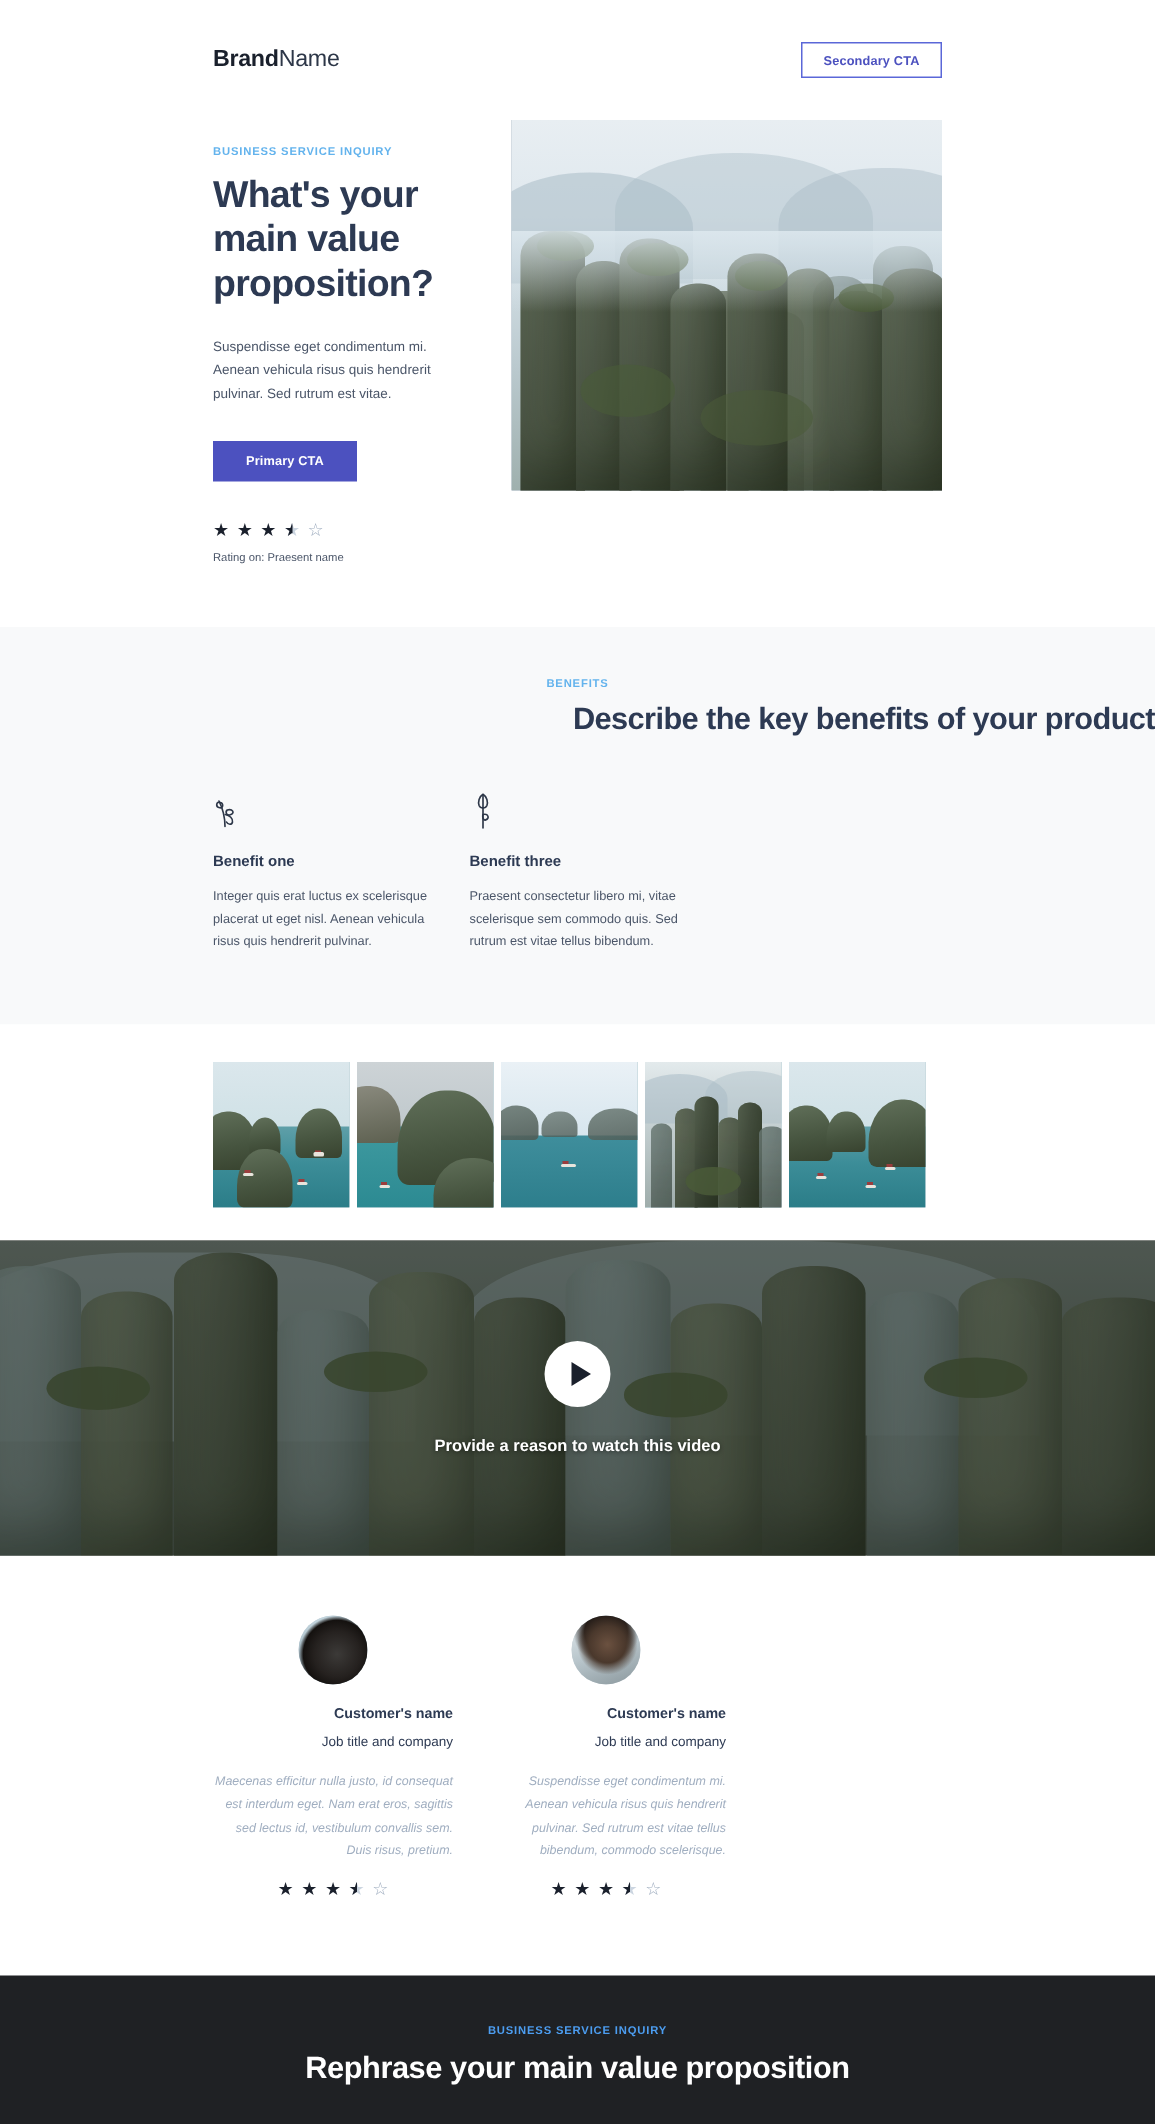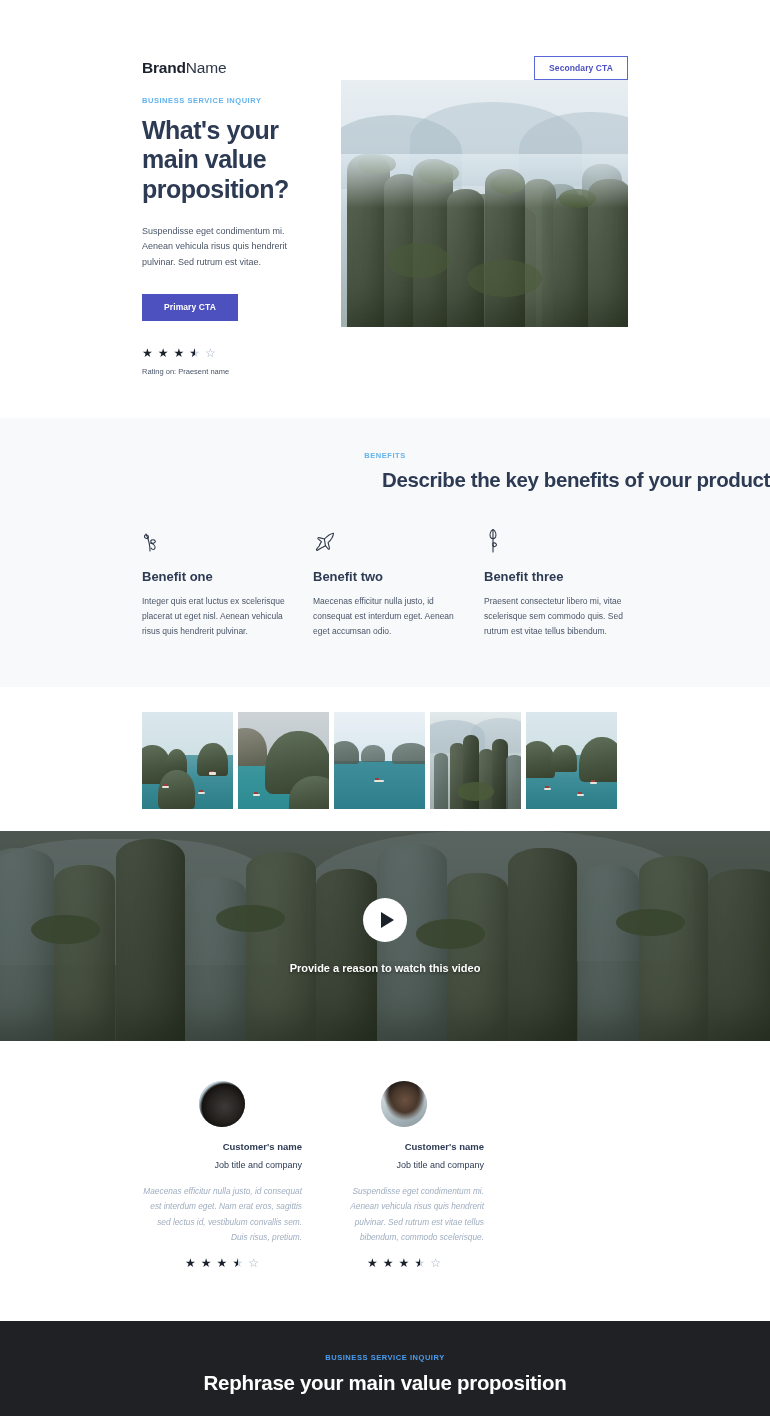"BrandName" .site-header { align-items: flex-end -> center }
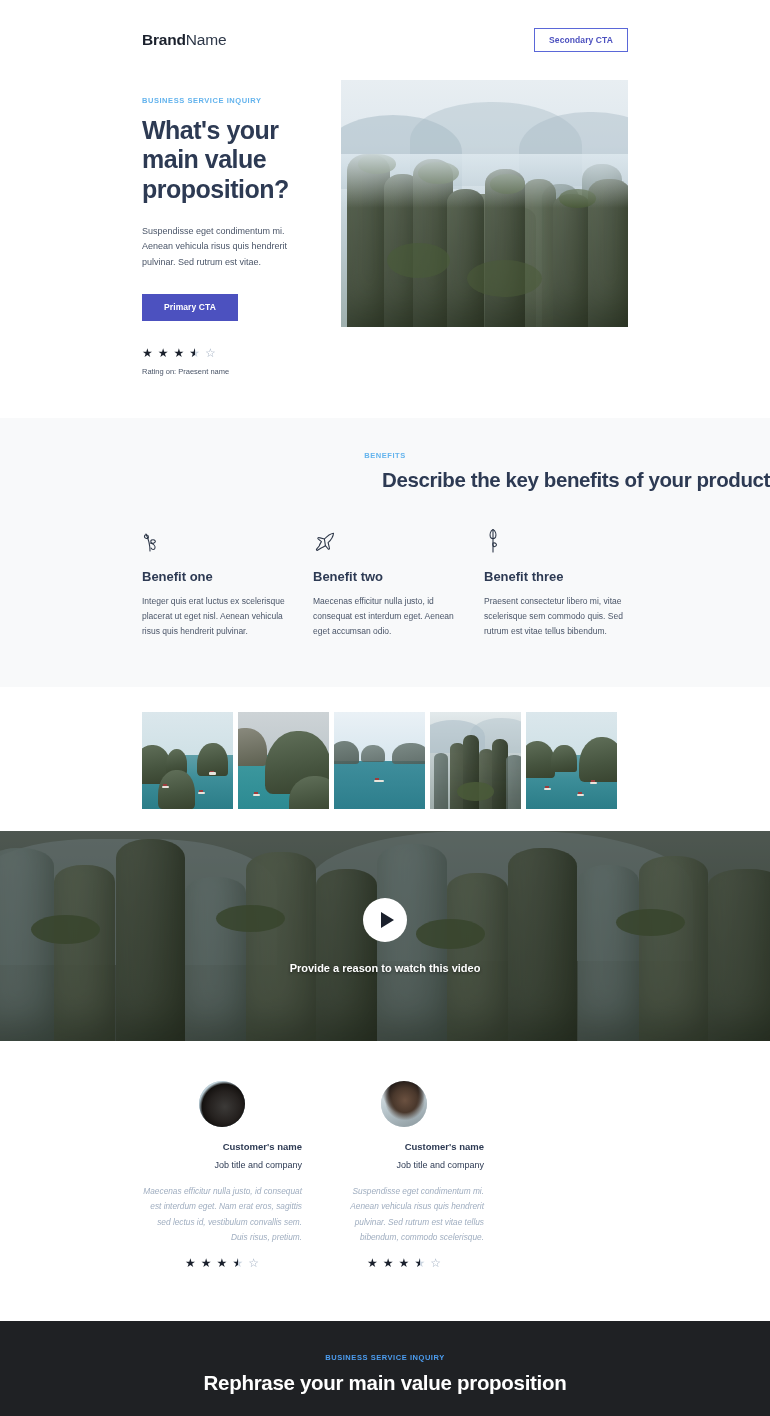"Benefit one" .benefit-title { font-size: 13px -> 10px }
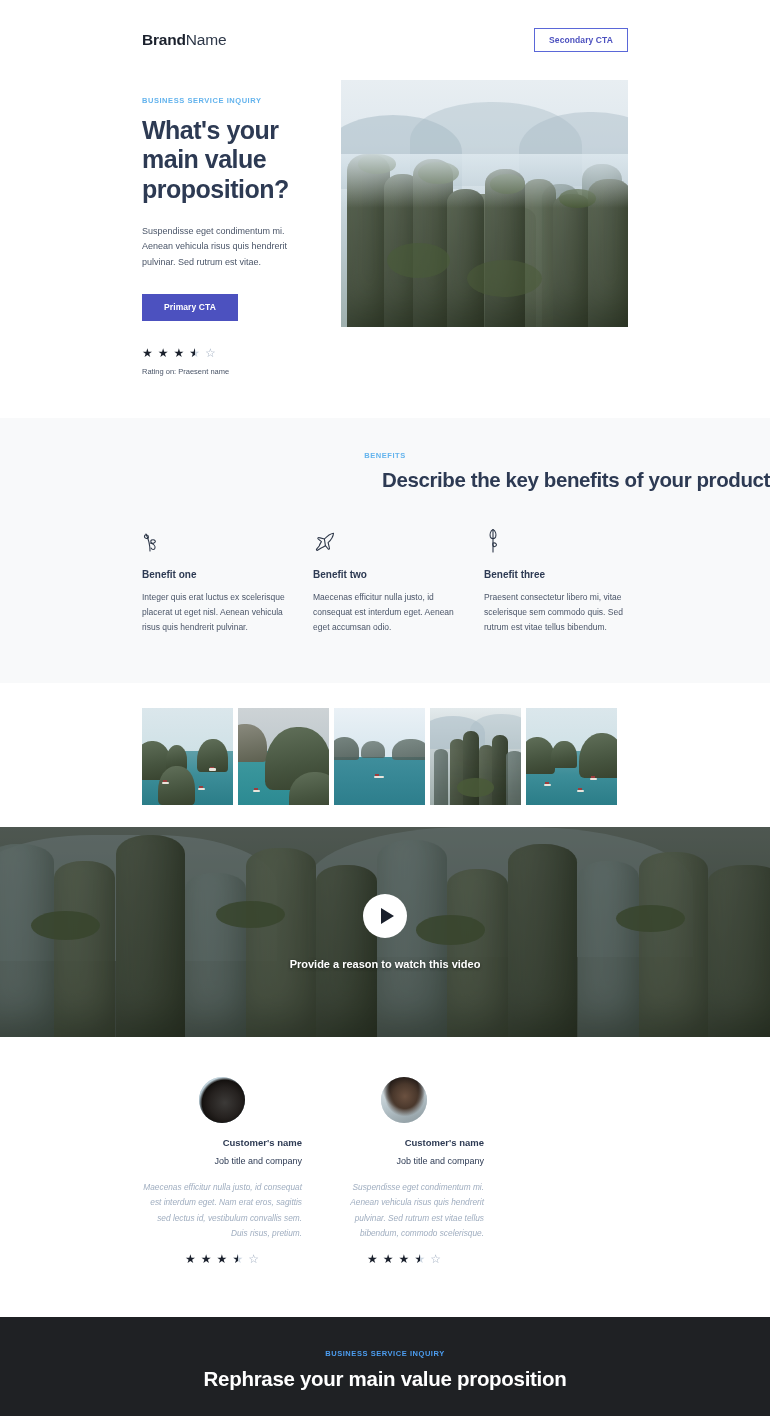"Benefit two" div.benefit { html: <div> <div> <svg> <path></path> <path></path> </svg> </div> <div>Benefit two</div> <p>Maecenas efficitur nulla justo, id consequat est interdum eget. Aenean eget accumsan odio.</p> </div> -> none }
